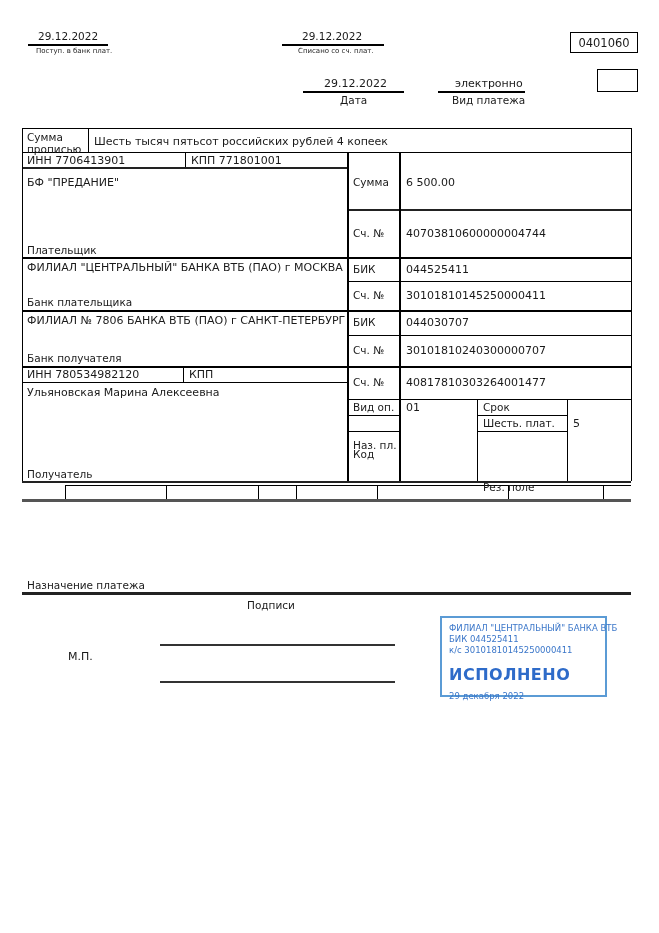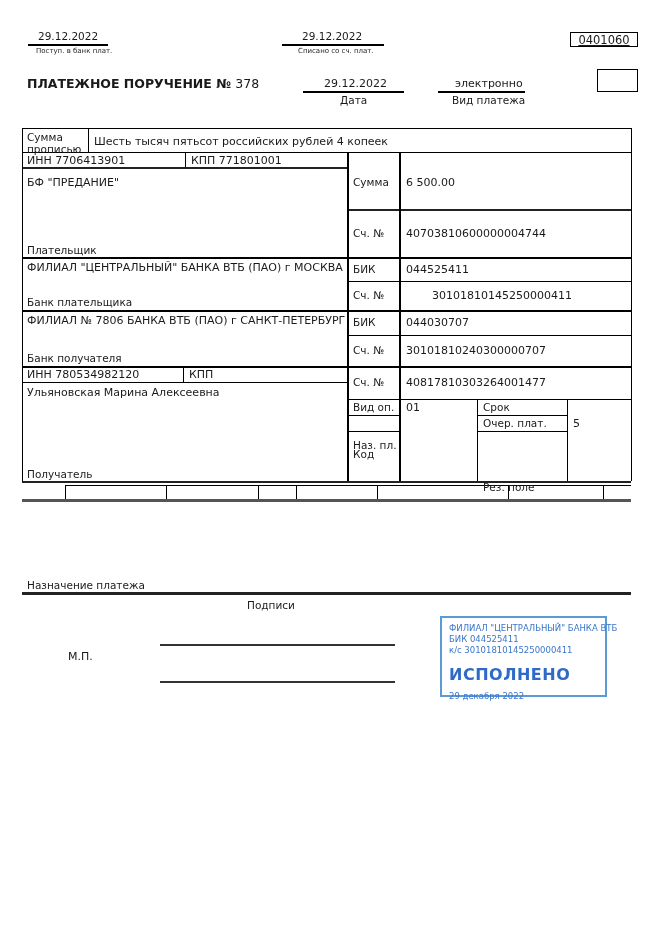"0401060" div.box { height: 15px -> 21px; text-decoration: underline -> none }
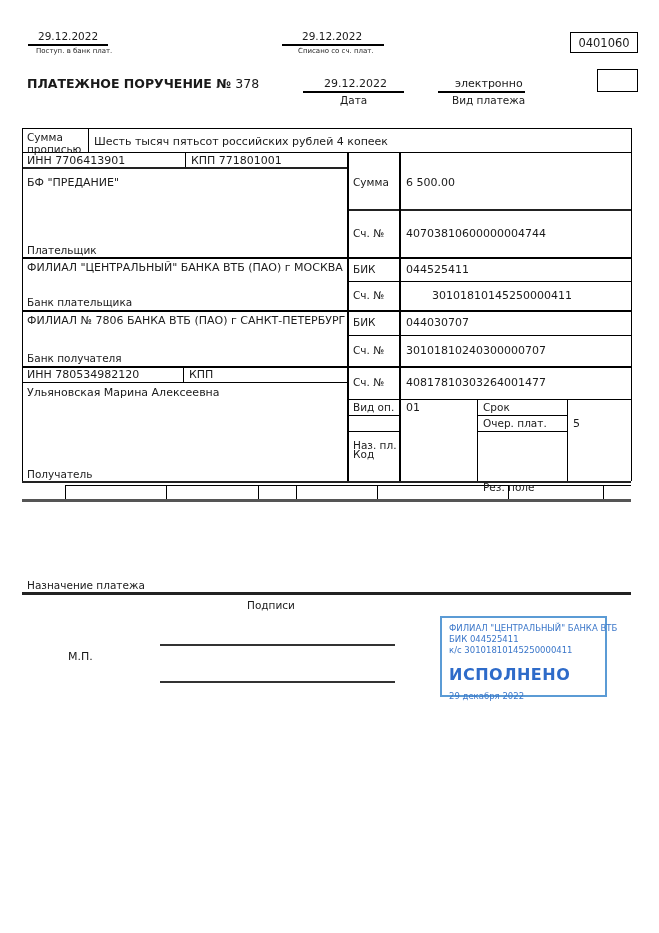"ПЛАТЕЖНОЕ ПОРУЧЕНИЕ № 378" div.abs { html: <div> <span>ПЛАТЕЖНОЕ ПОРУЧЕНИЕ №</span> <span>378</span> </div> -> none }
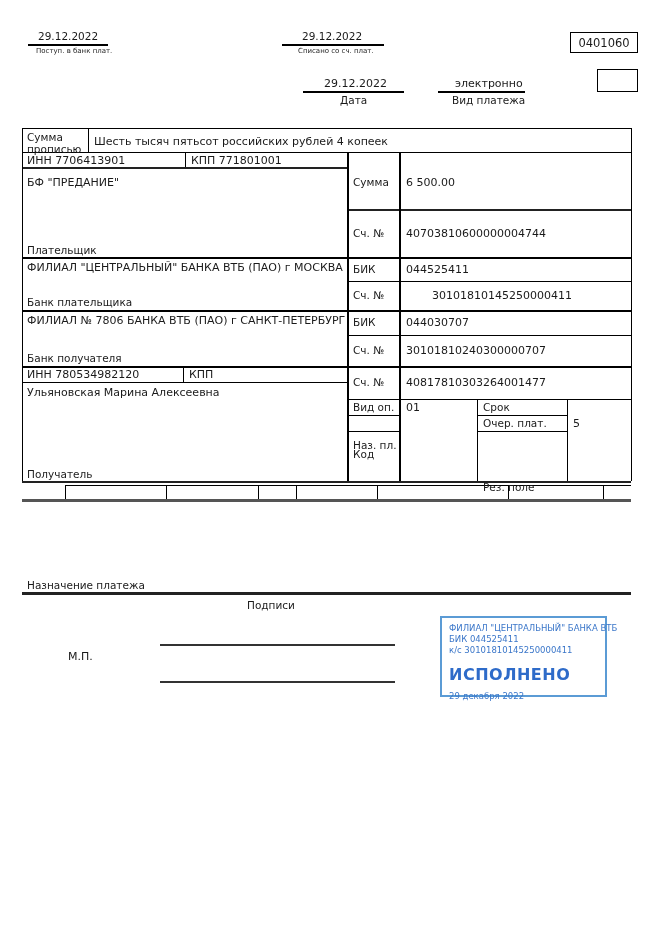"30101810145250000411" div.abs { margin-left: 26px -> none }
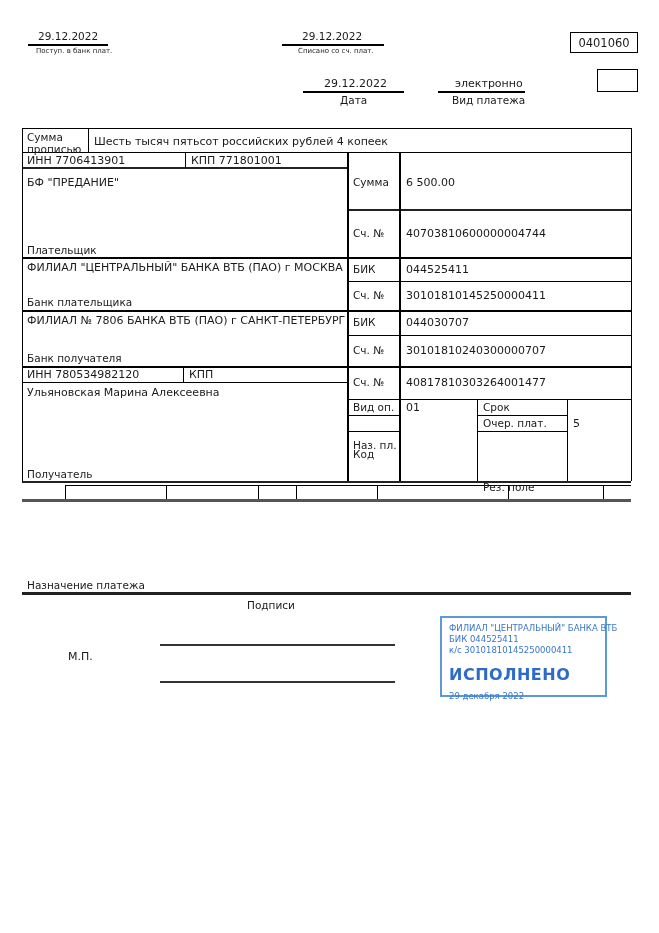"Очер. плат." div.abs { text: Очер -> Шесть }
